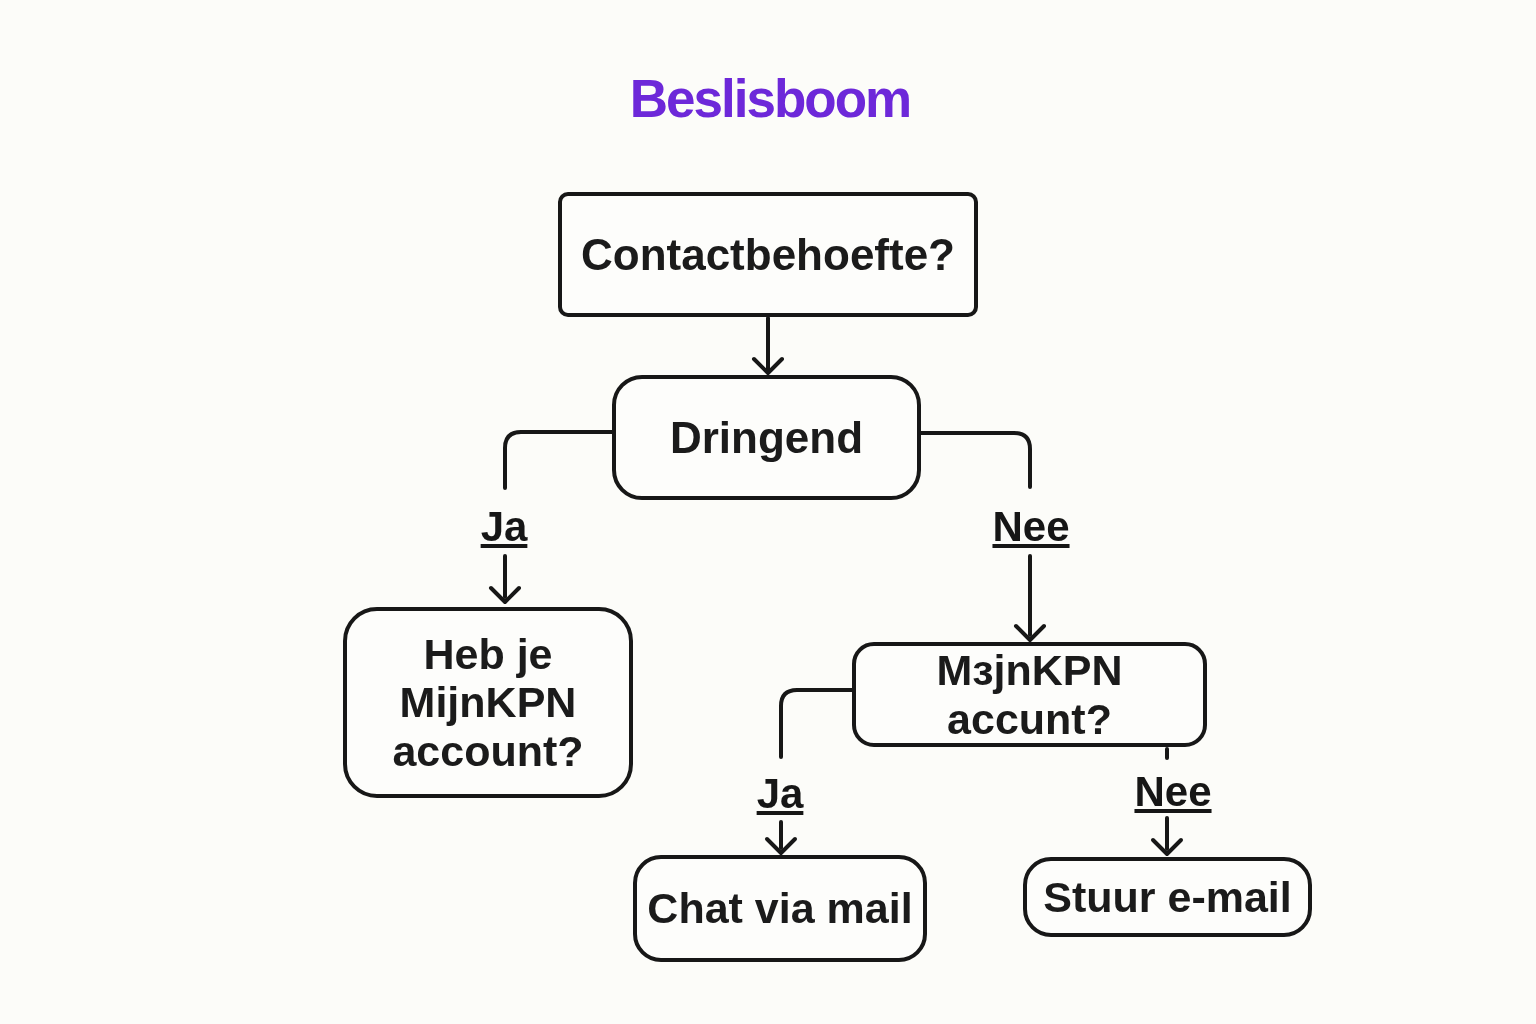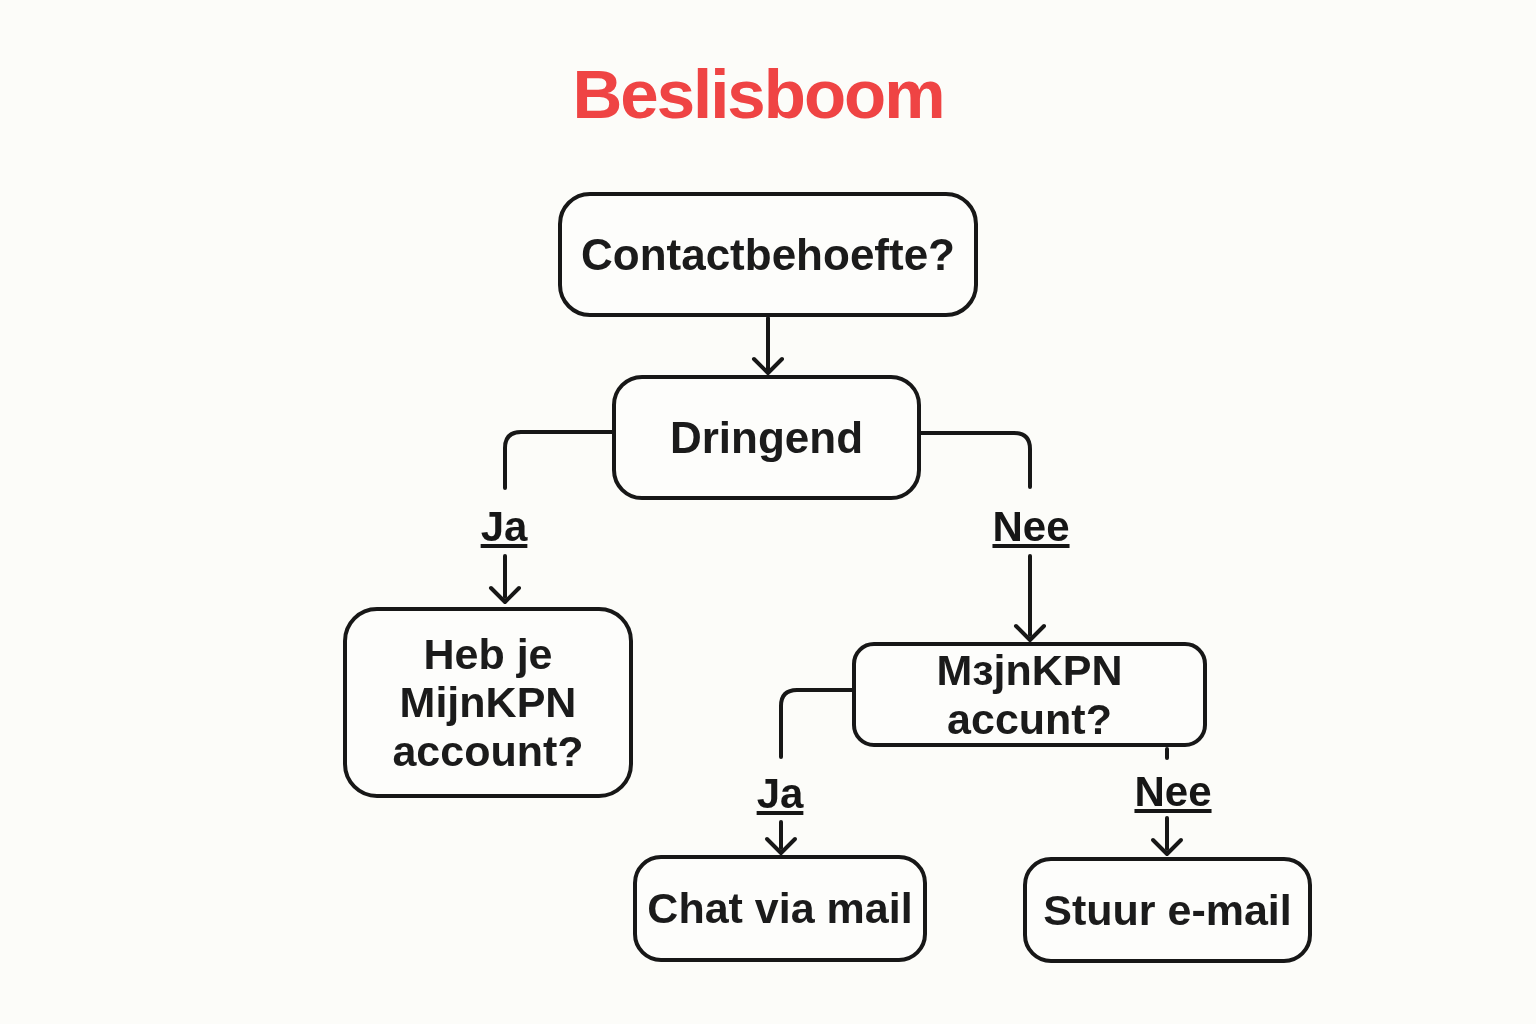"Beslisboom" .title { color: #ef4444 -> #6d28d9; font-size: 69px -> 53px; margin: 4px -> 16px }
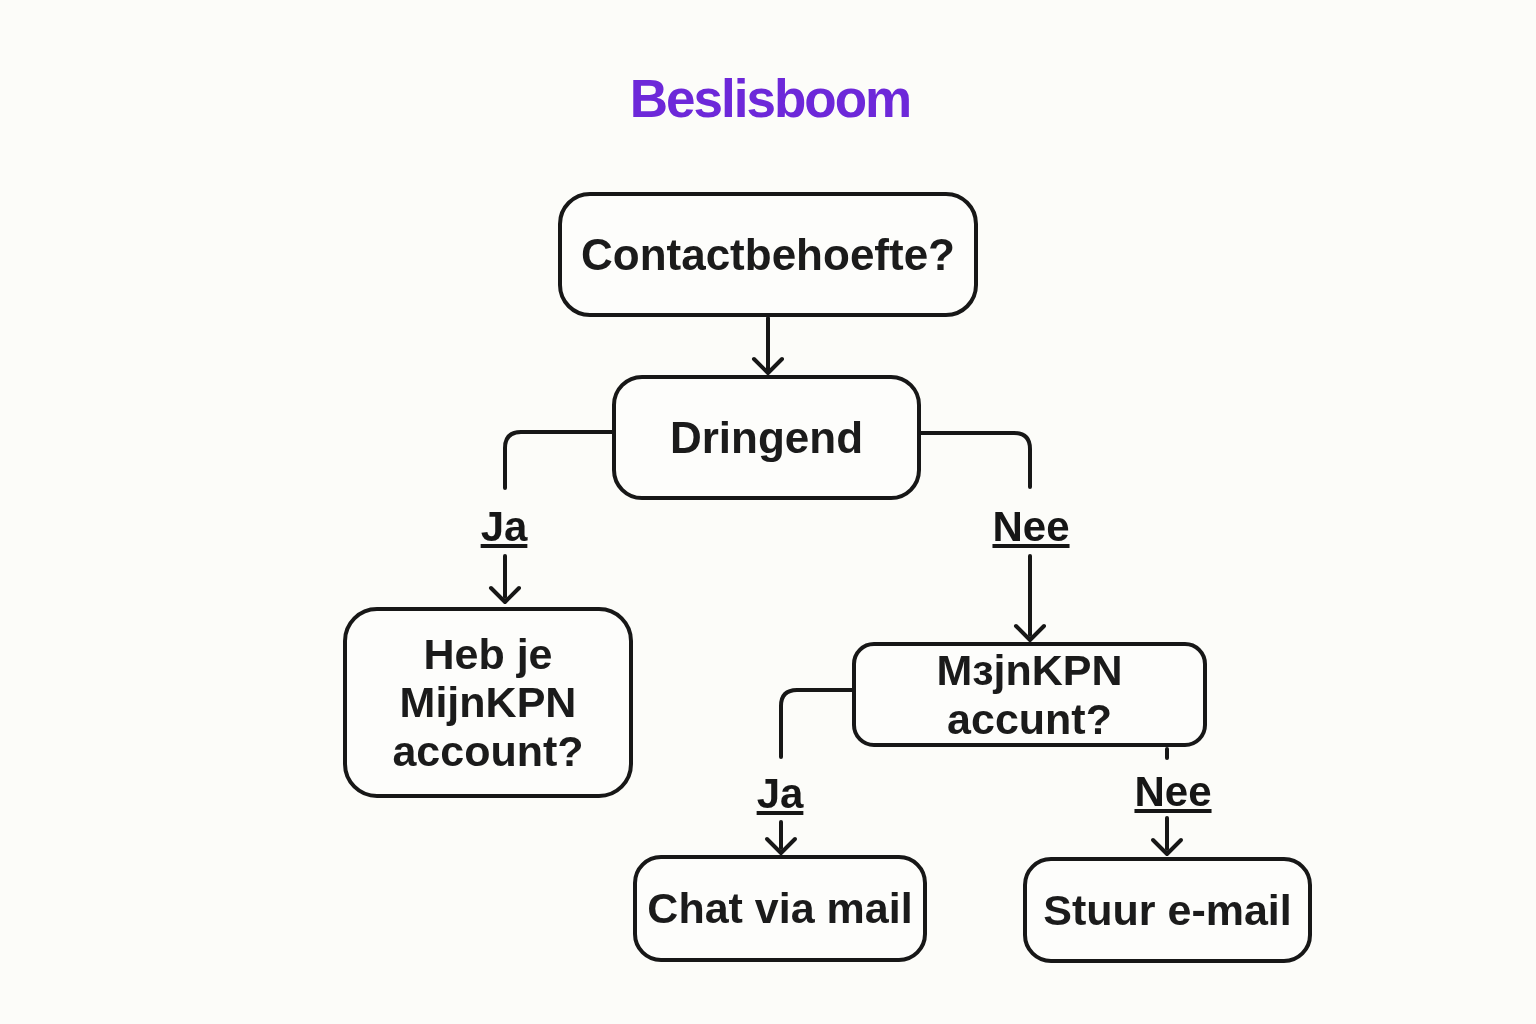"Contactbehoefte?" #node-root { border-radius: 32px -> 10px }
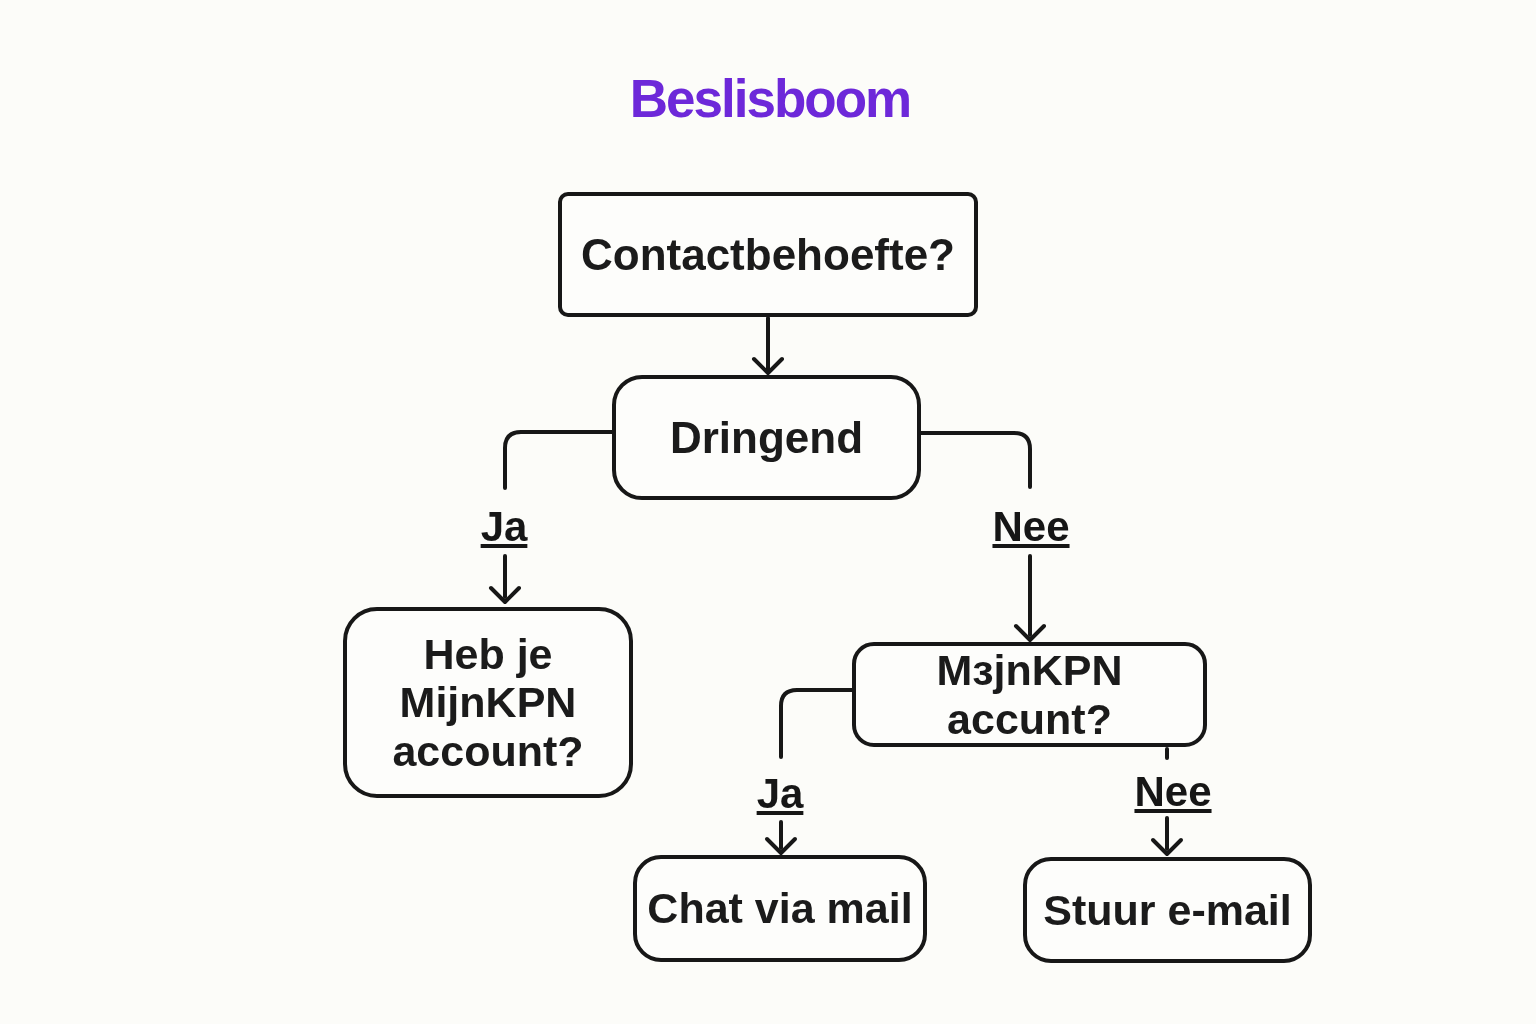"Stuur e-mail" #node-email { height: 106px -> 80px }
